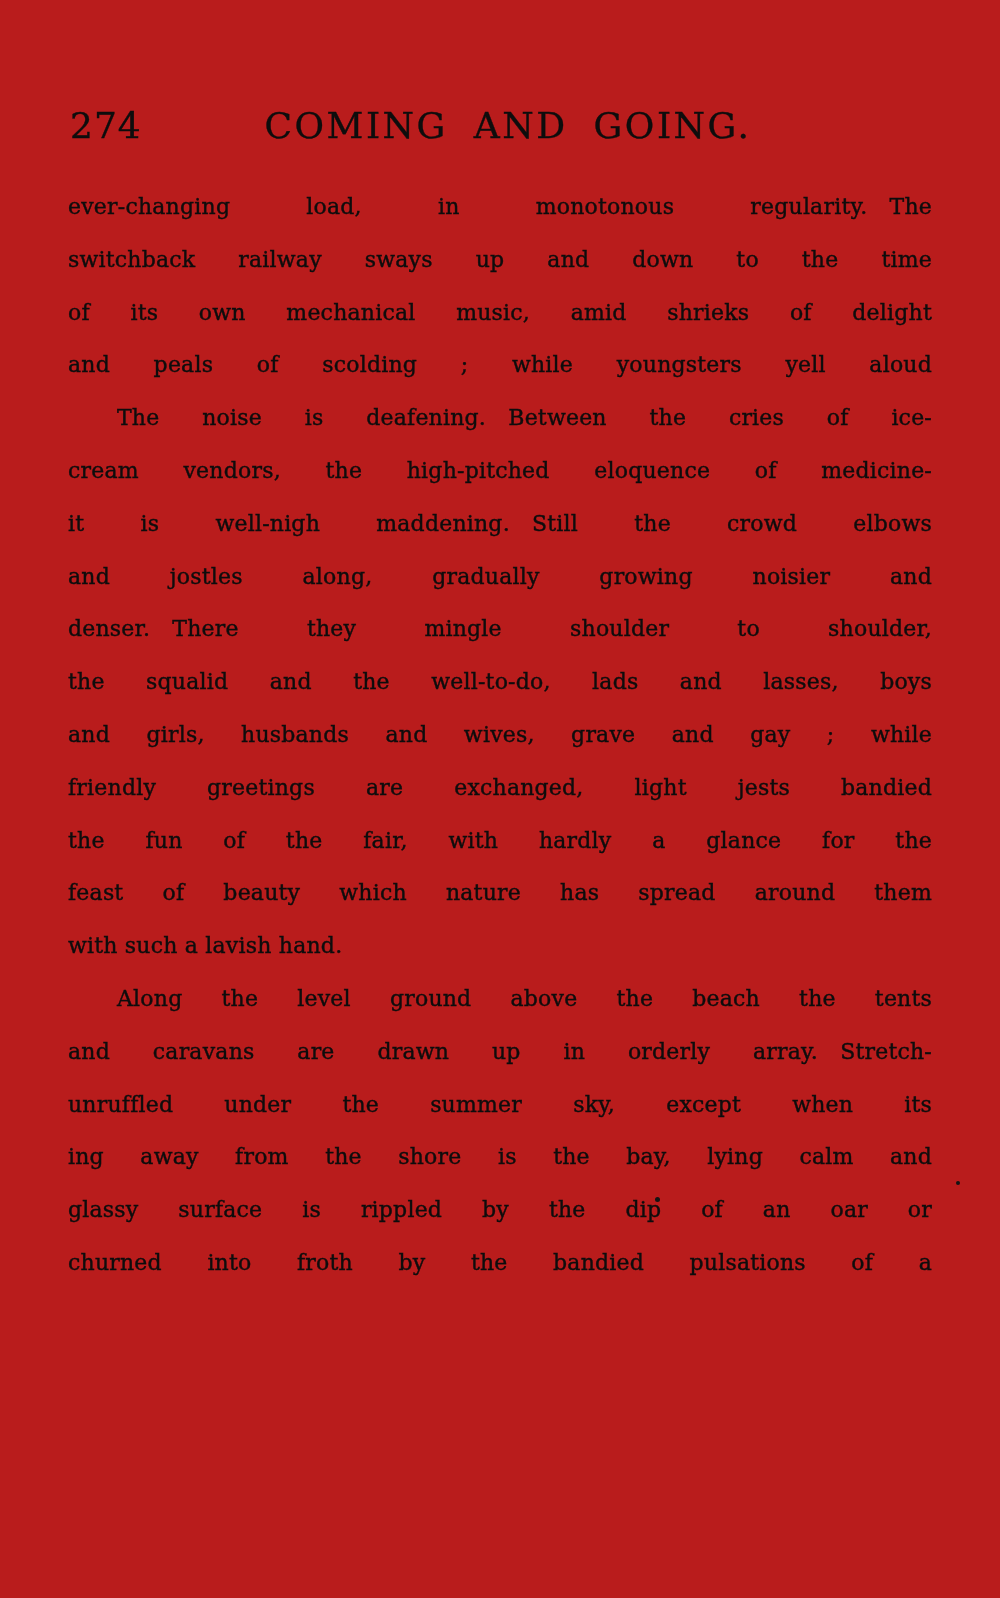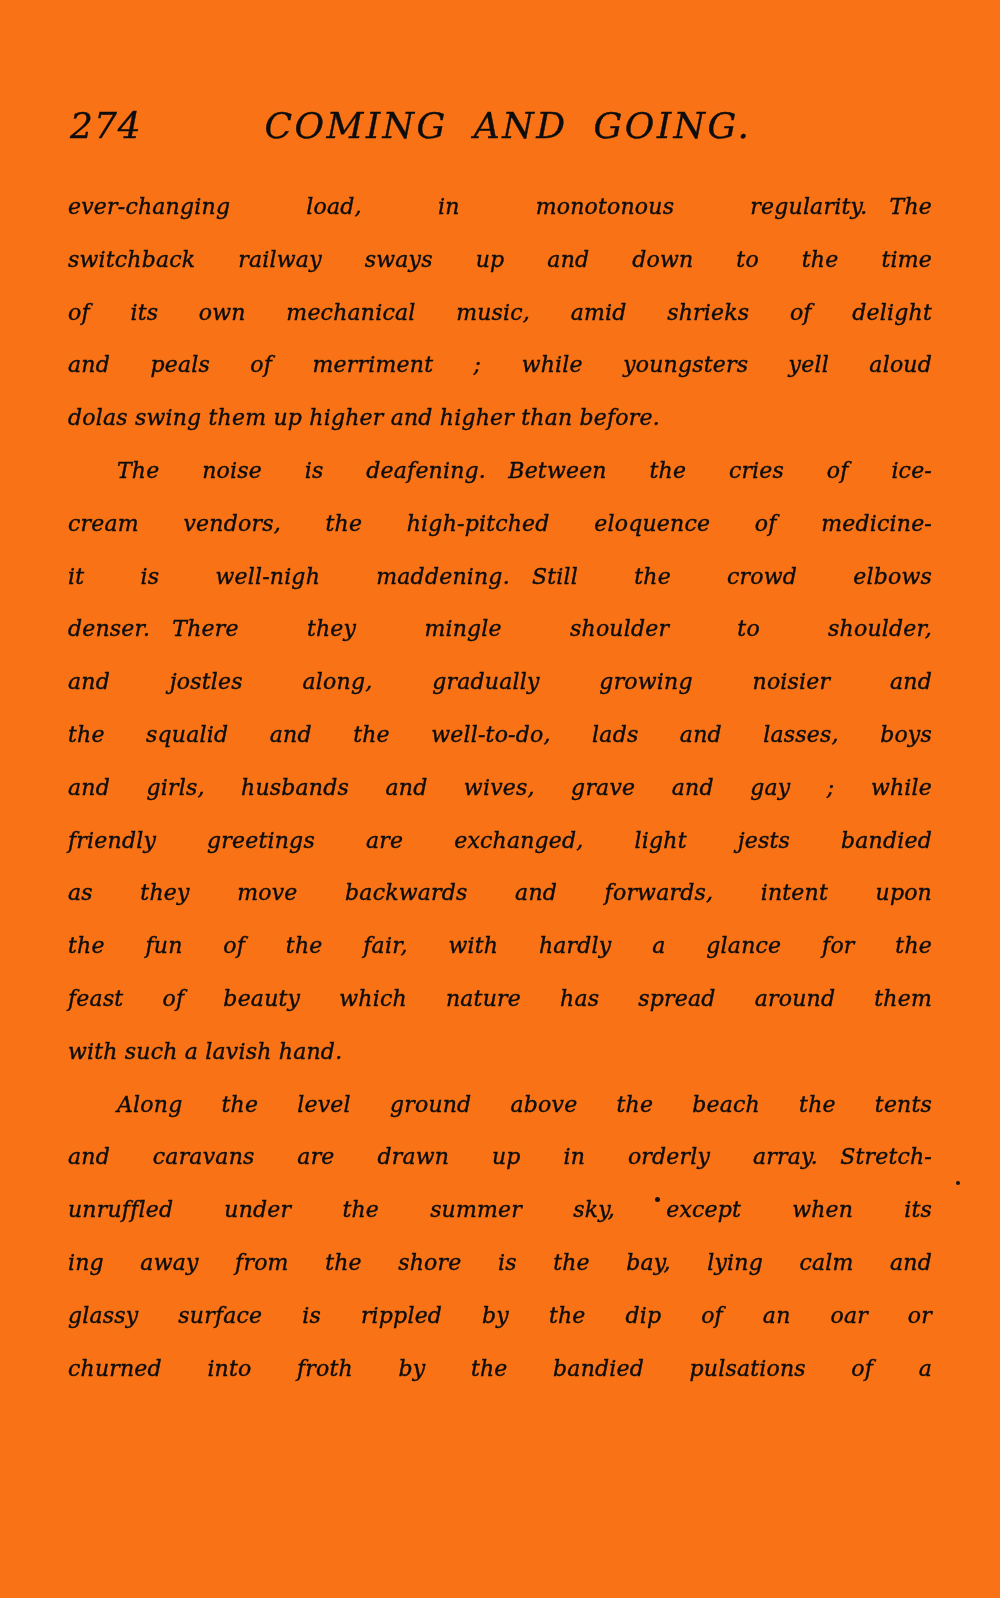"274" .page { background: #f97316 -> #b91c1c; font-style: italic -> none }
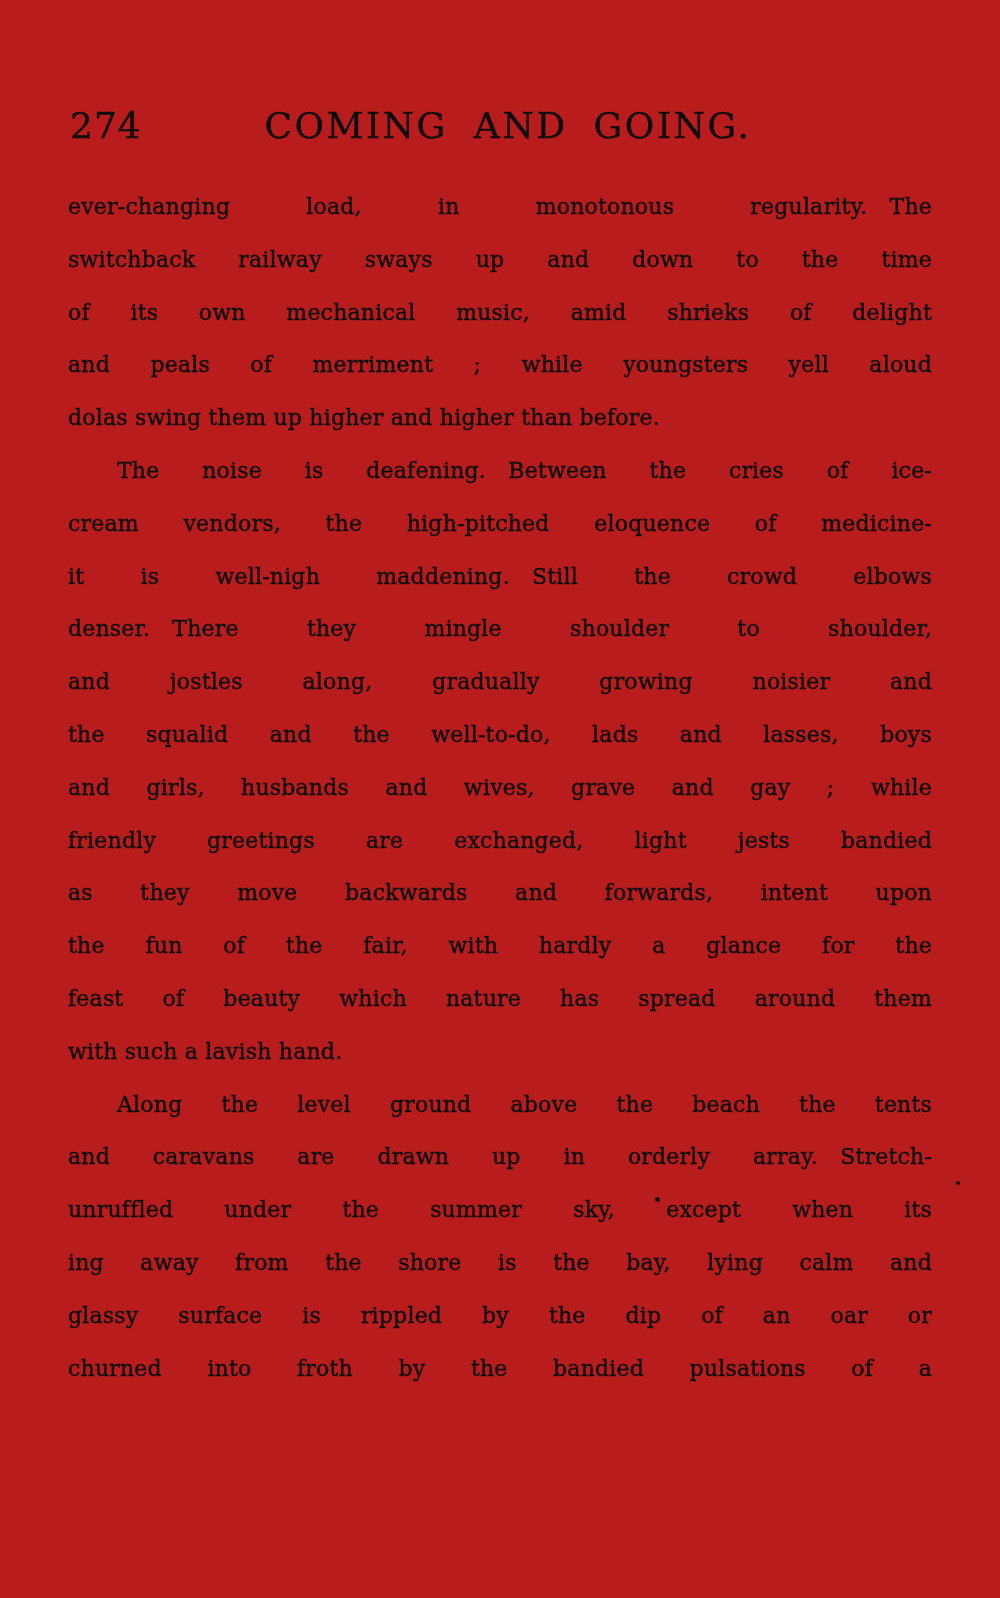"and peals of merriment ;" div.bl { text: merriment -> scolding }
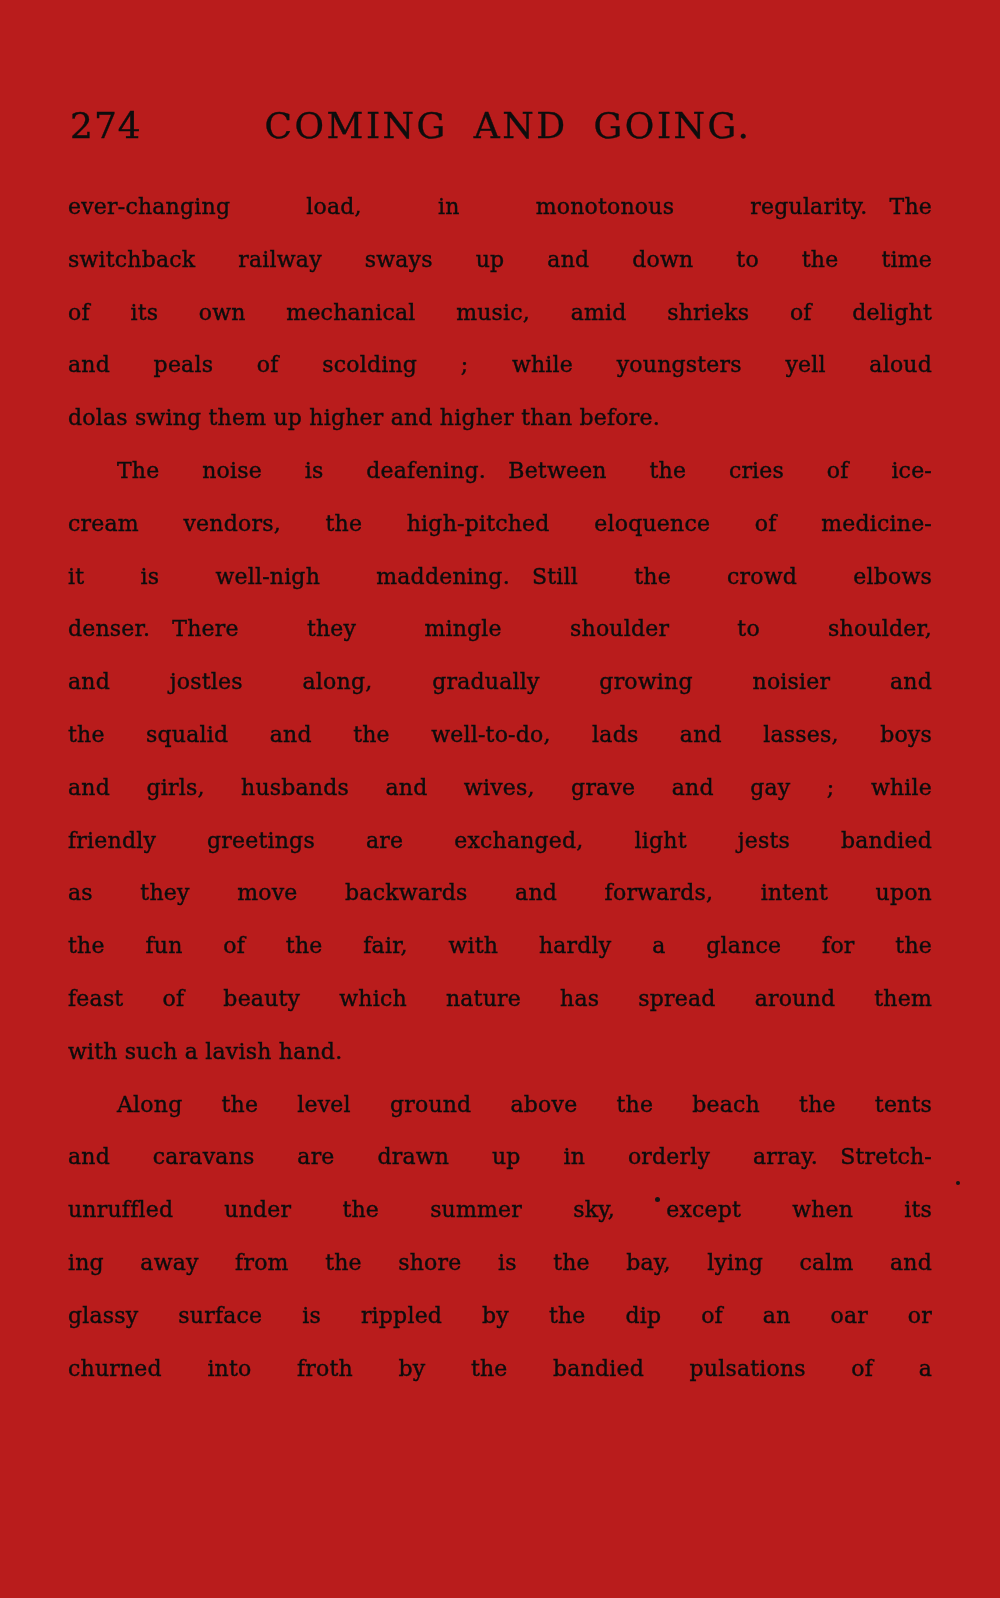"dolas swing them up higher" div.bl { html: <div>dolas swing them up higher and higher than before.</div> -> none }
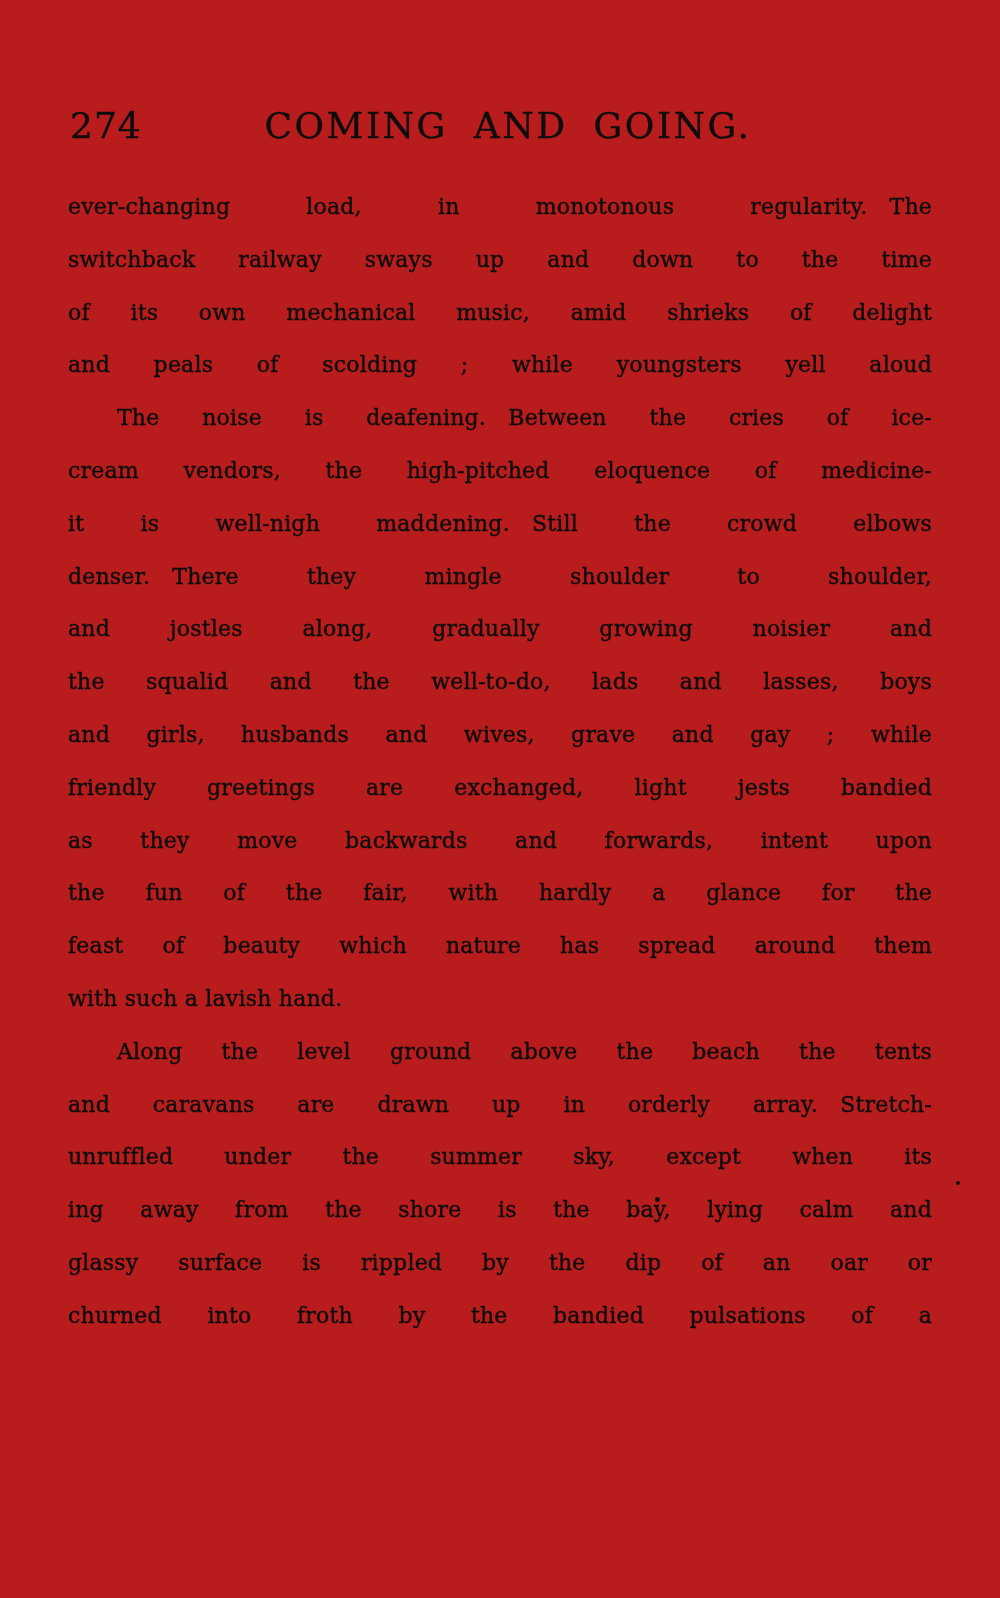"denser. There they mingle shoulder" div.bl { order: before "and jostles along, gradually growing" -> after "and jostles along, gradually growing" }
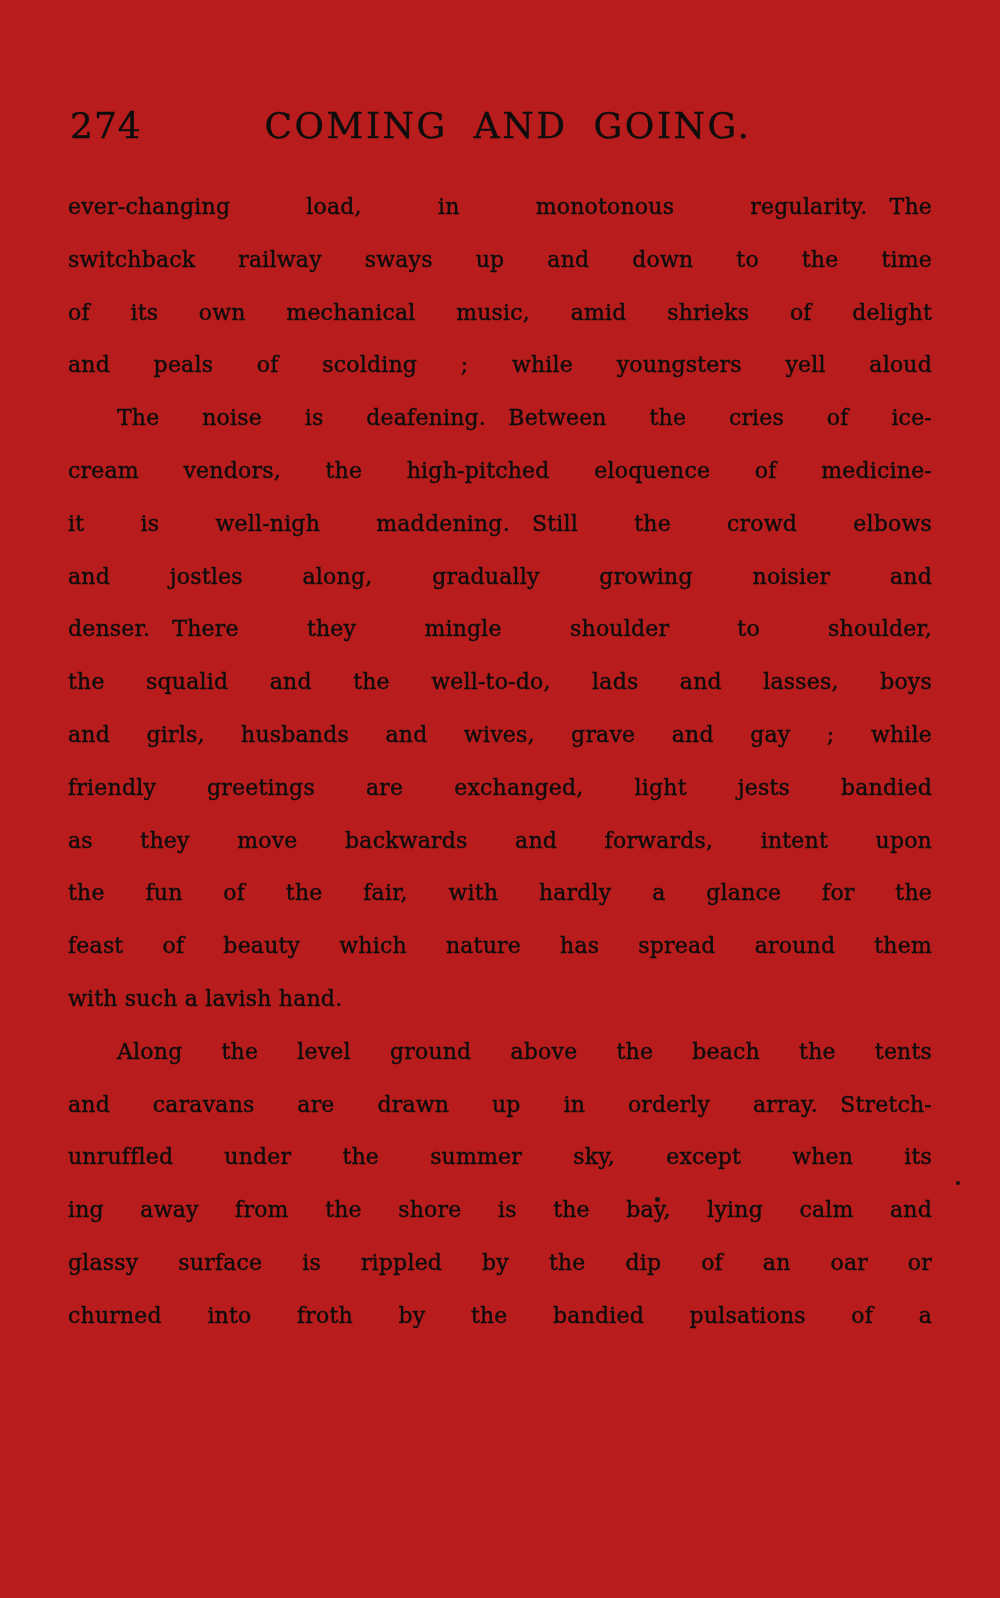"as they move backwards and" div.bl { html: <div>as they move backwards and forwards, intent upon</div> -> none }
